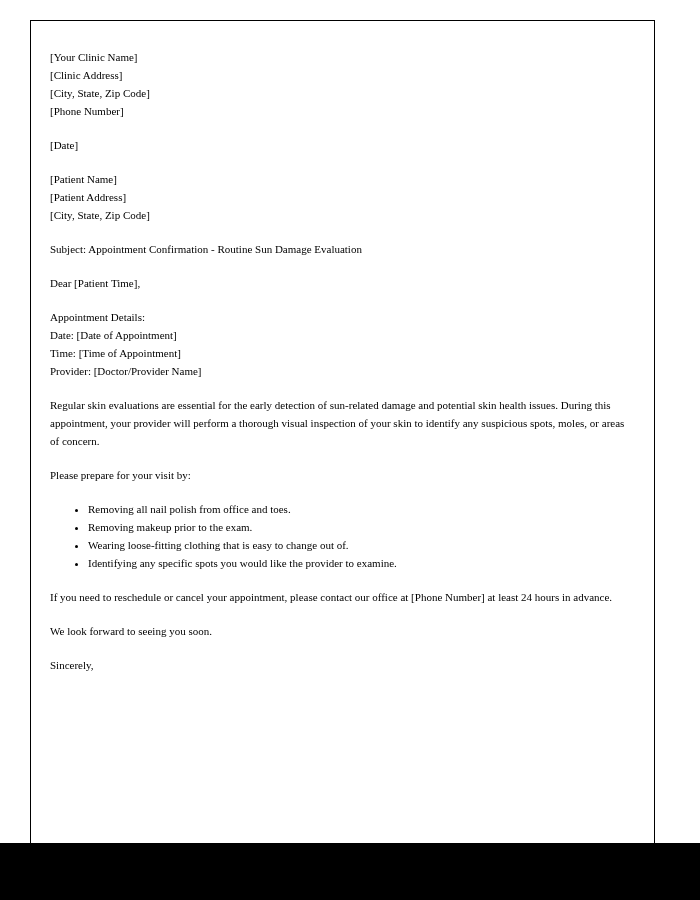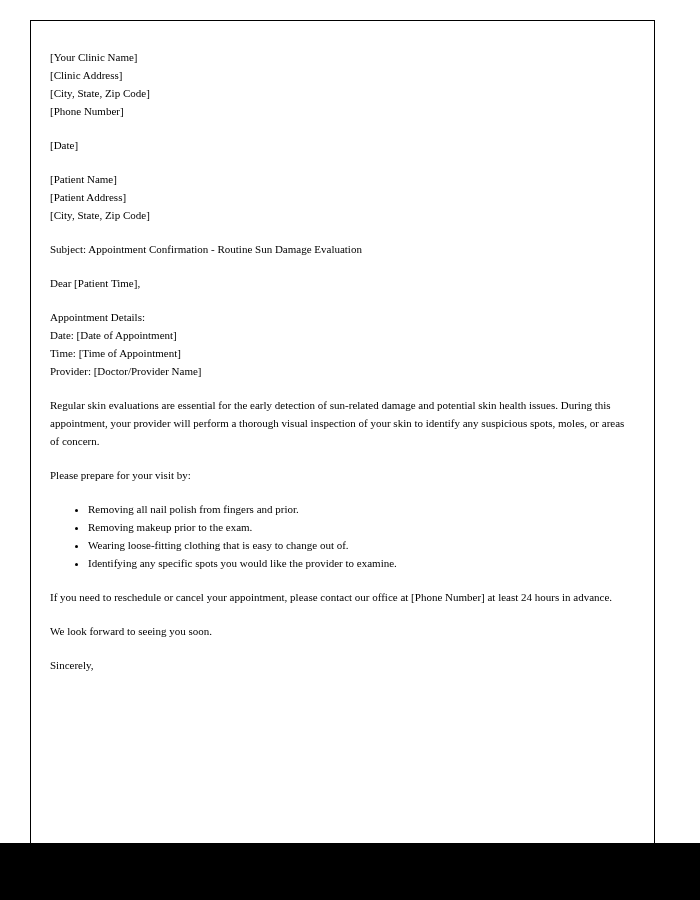"Removing all nail polish from" li { text: fingers and prior -> office and toes }
